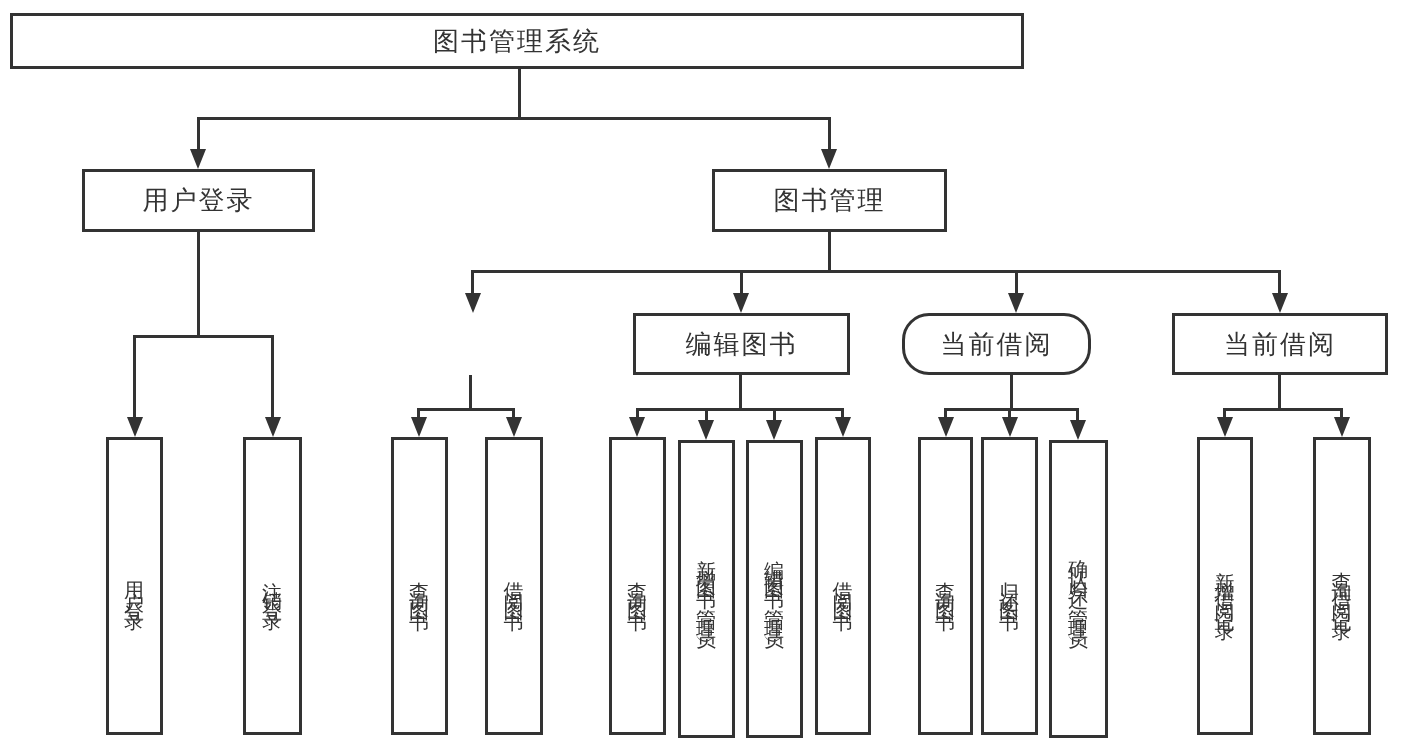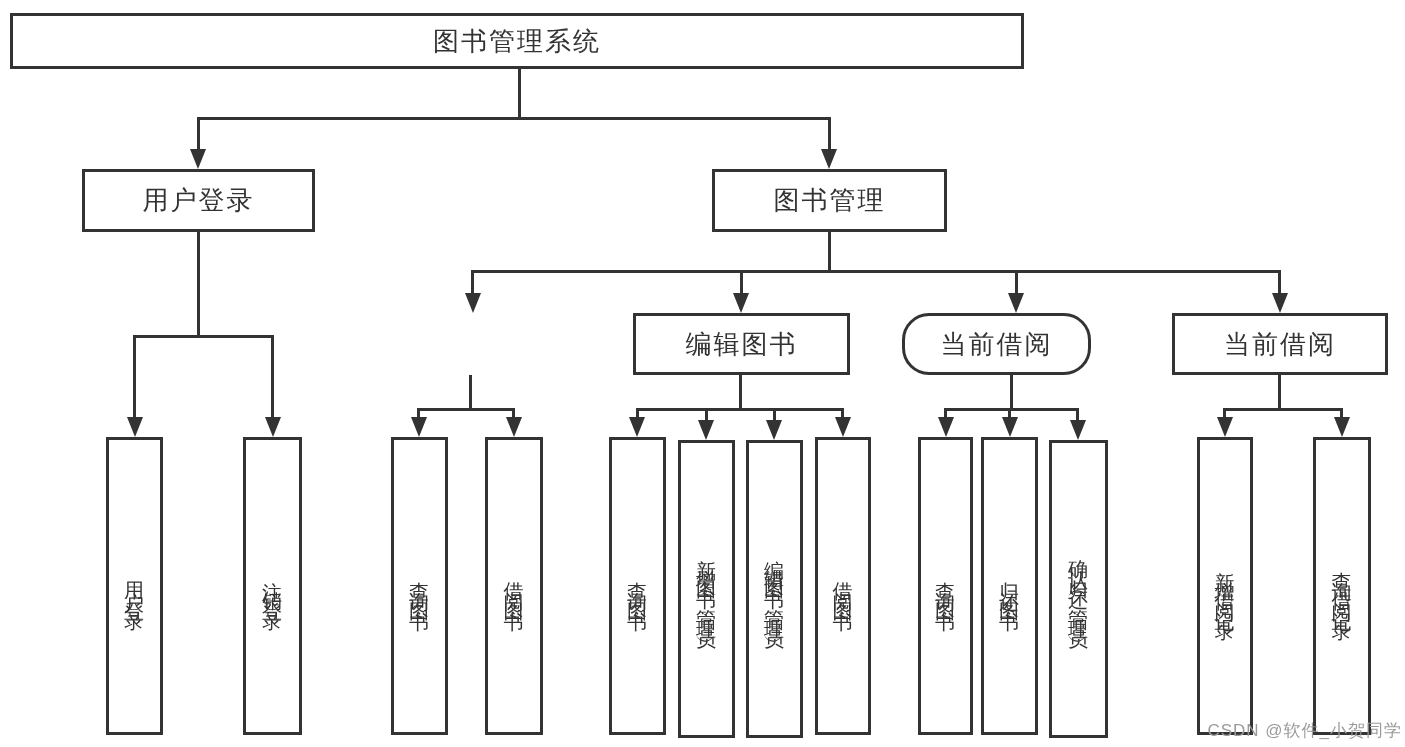"CSDN @软件_小贺同学" div.watermark { html: <div>CSDN @软件_小贺同学</div> -> none }
